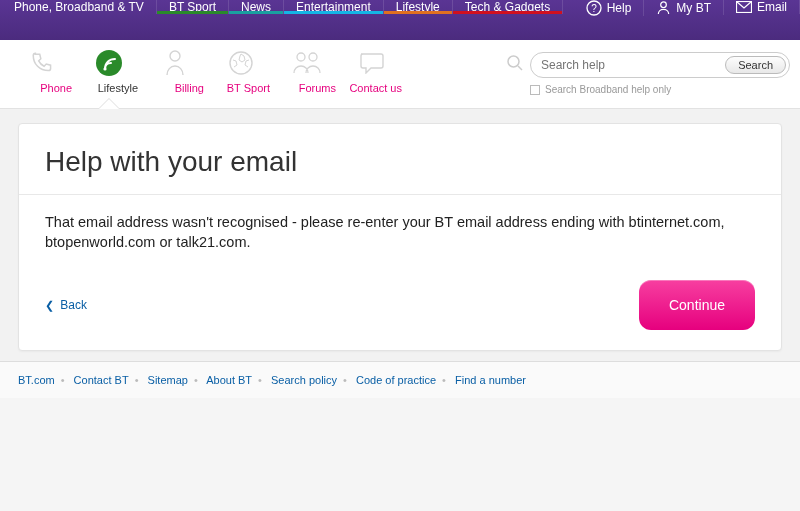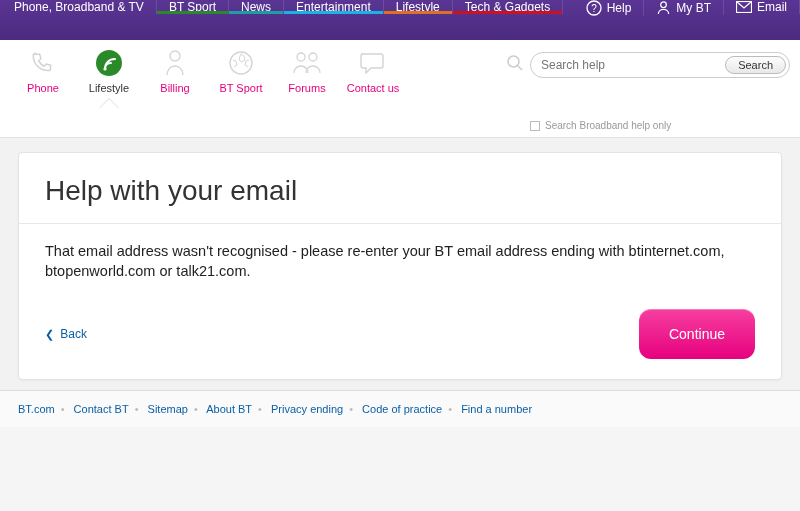"Search help" .secnav .searcharea { gap: 36px -> none }
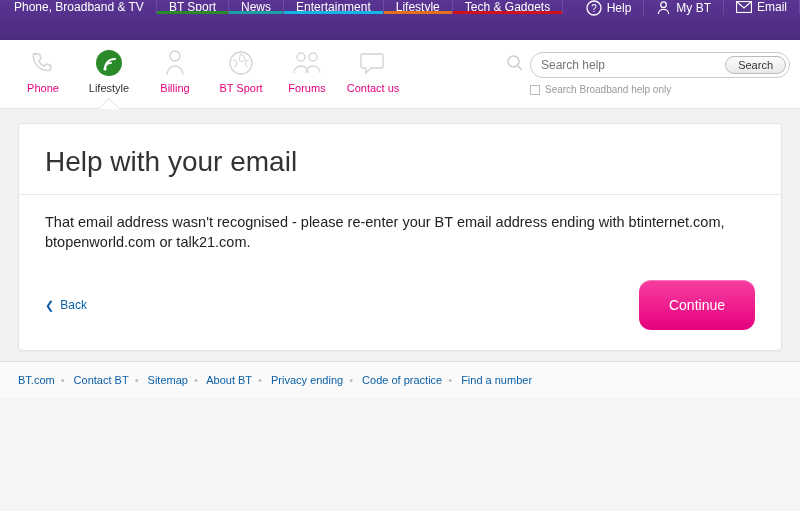"Phone" .secnav .cat .lab { text-align: none -> right }
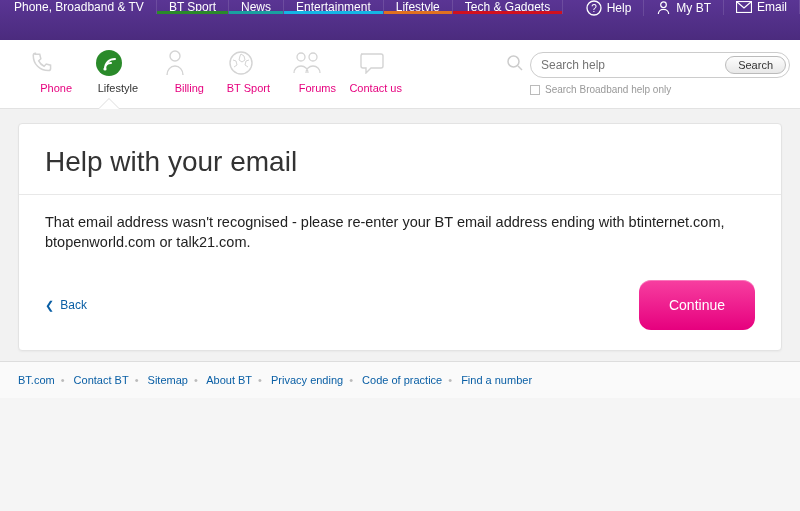"Privacy ending" a { text: Privacy ending -> Search policy }
